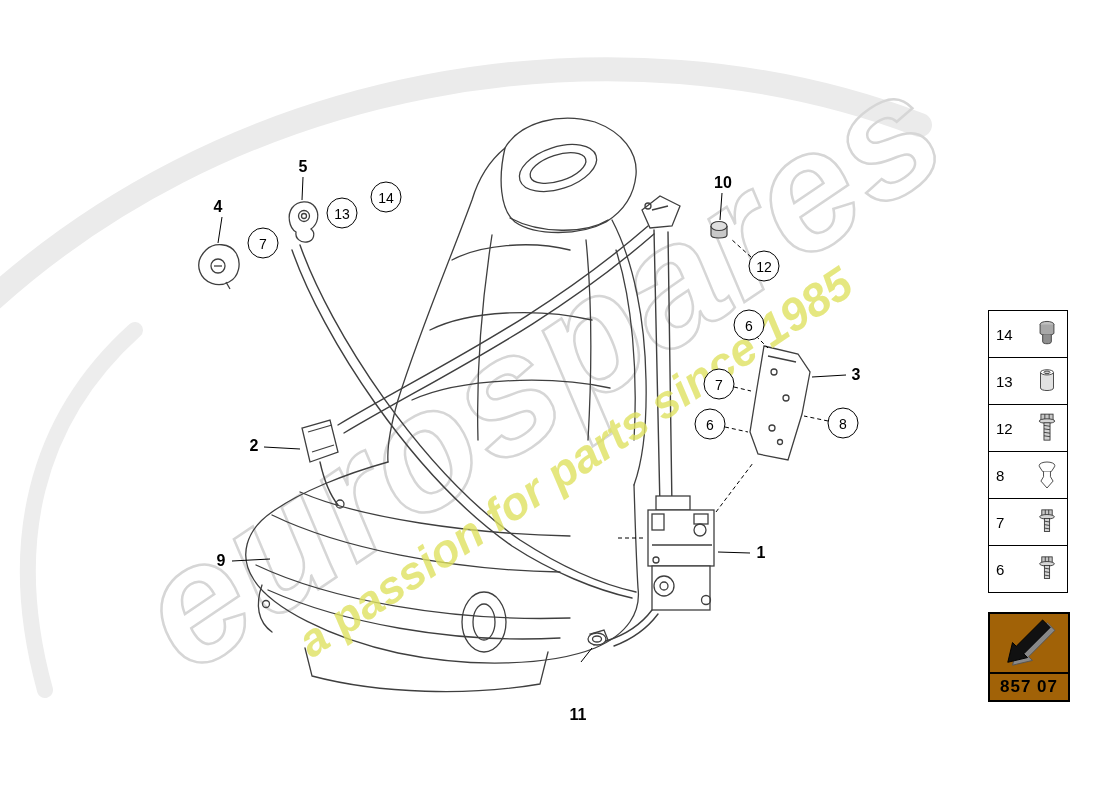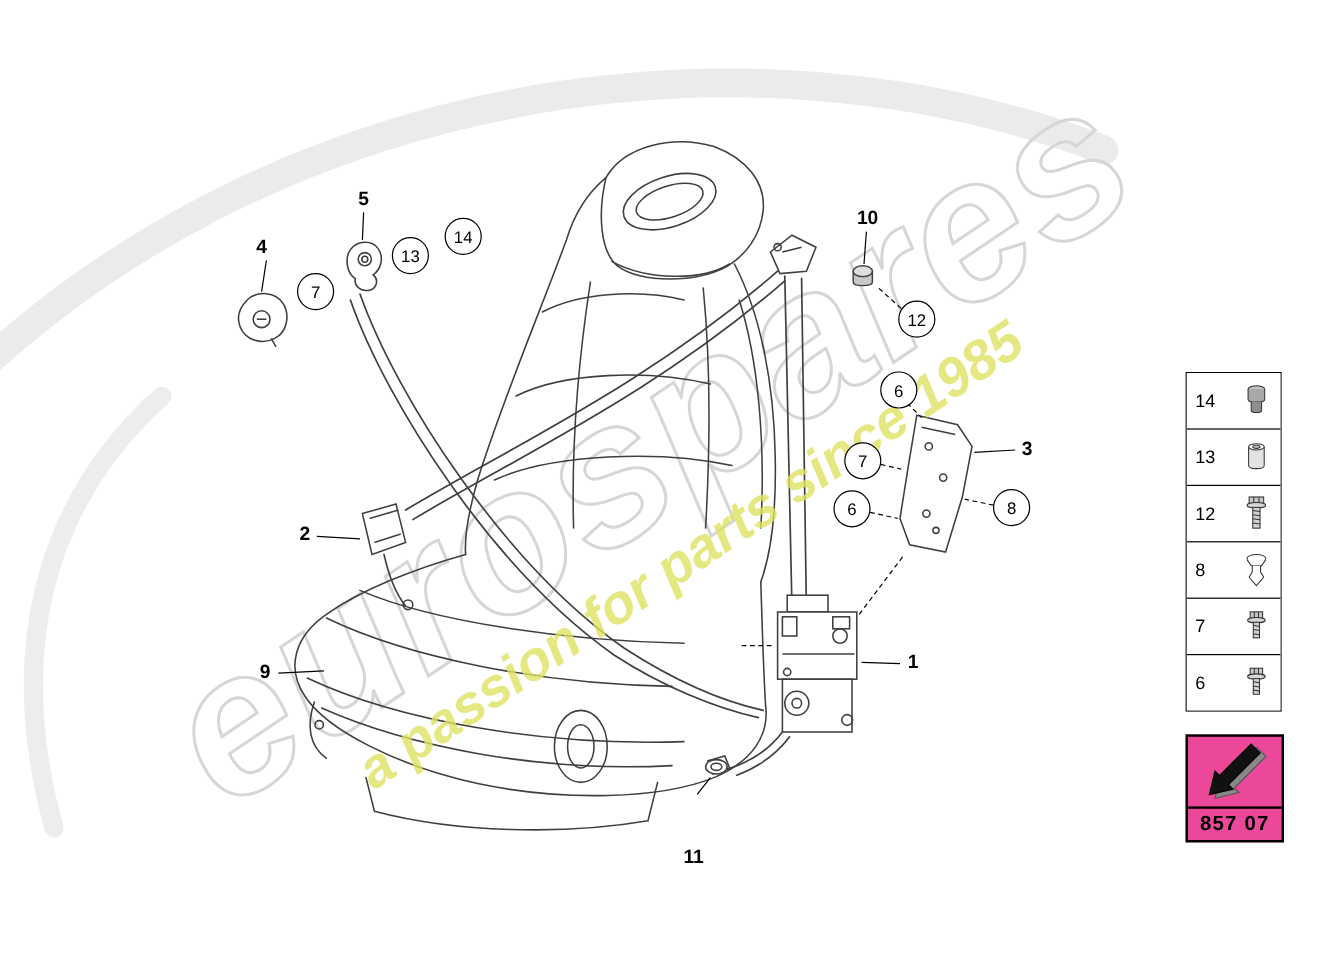"857 07" .codebox { background: #ec4899 -> #a16207 }
